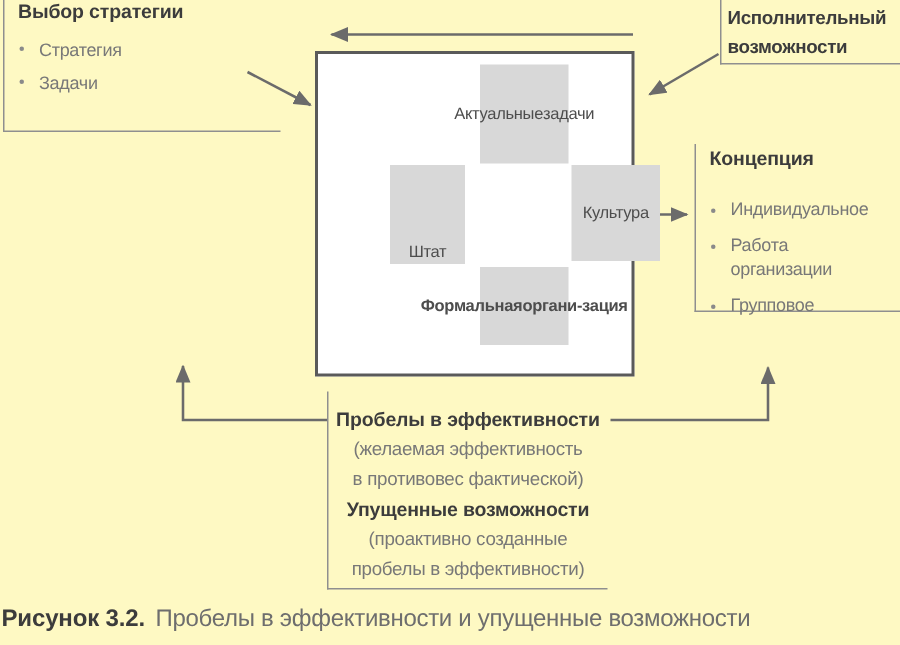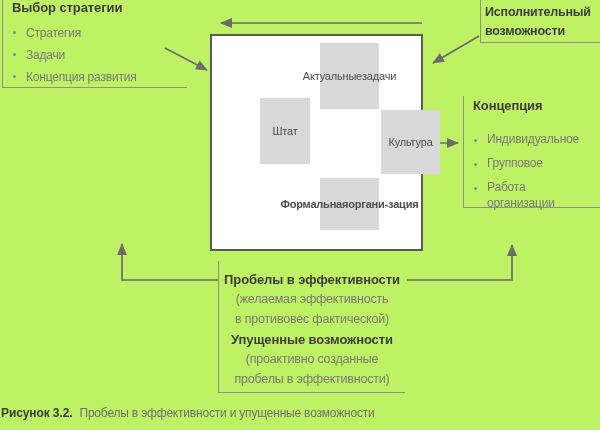"Выбор стратегии" #figure { background: #bef264 -> #fef9c3 }
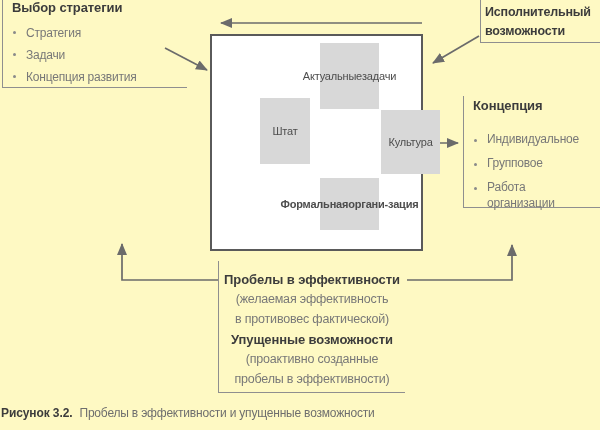"Концепция развития" li { html: <li> <span></span> <span>Концепция развития</span> </li> -> none }
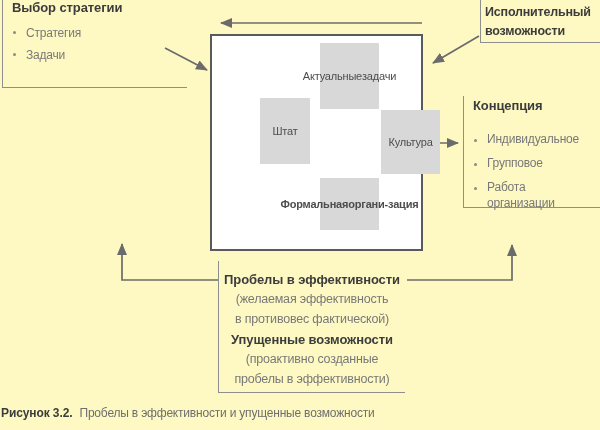"Штат" div.gray-box { align-items: none -> flex-end; top: 98px -> 110px }
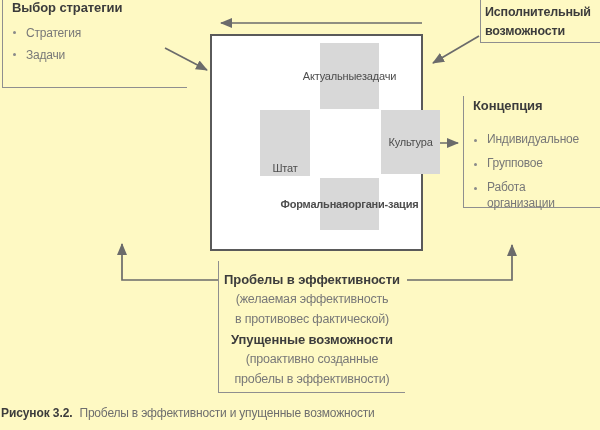"Групповое" li { order: before "Работа организации" -> after "Работа организации" }
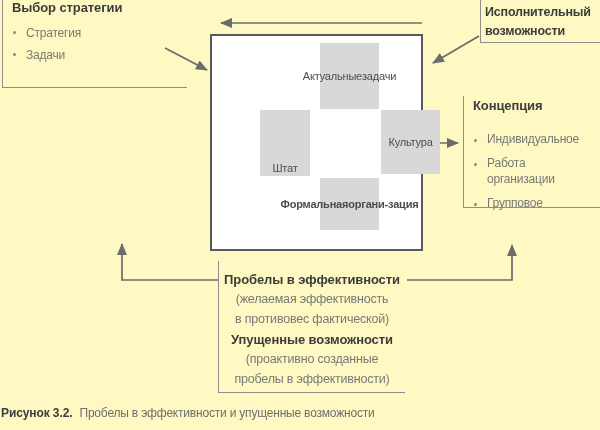"Рисунок 3.2. Пробелы в эффективности" #caption { font-size: 12px -> 16px }
